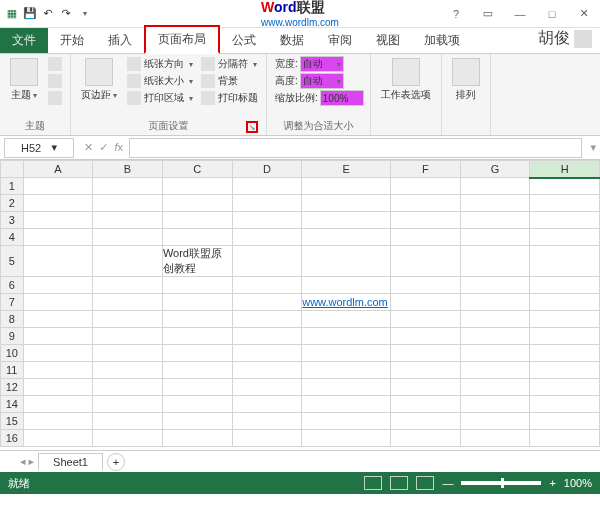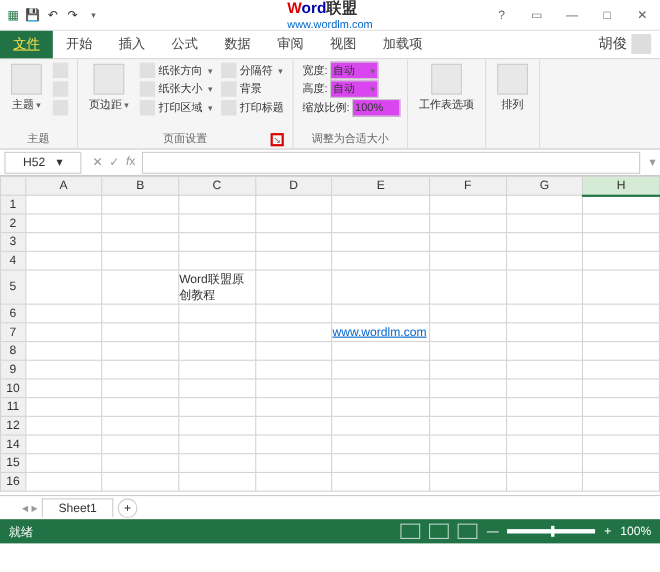"文件" .tab.file { color: #fde047 -> #e5e5e5; text-decoration: underline -> none }
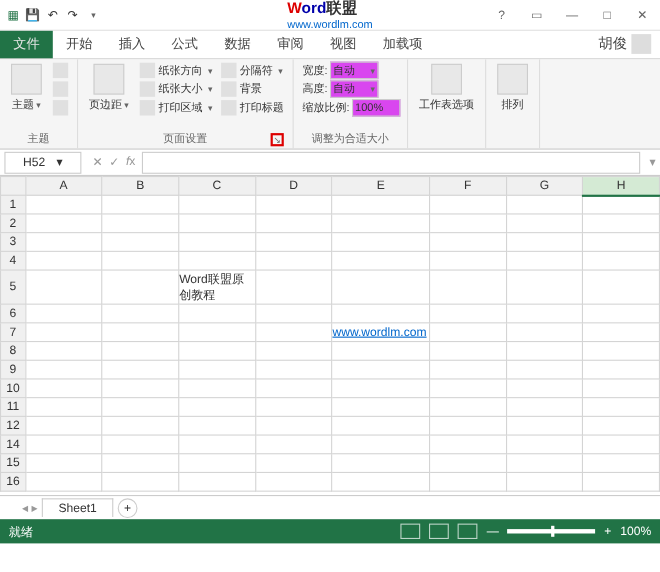"页面布局" div.tab { html: none -> <div>页面布局</div> }
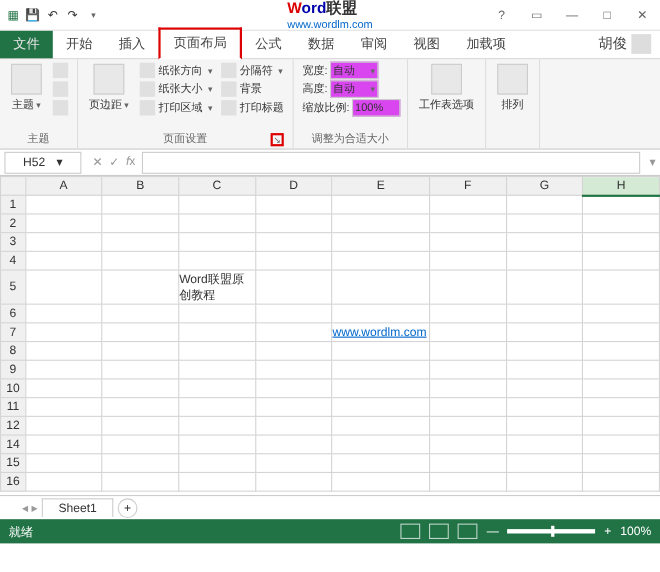"胡俊" .username { font-size: 13px -> 16px }
